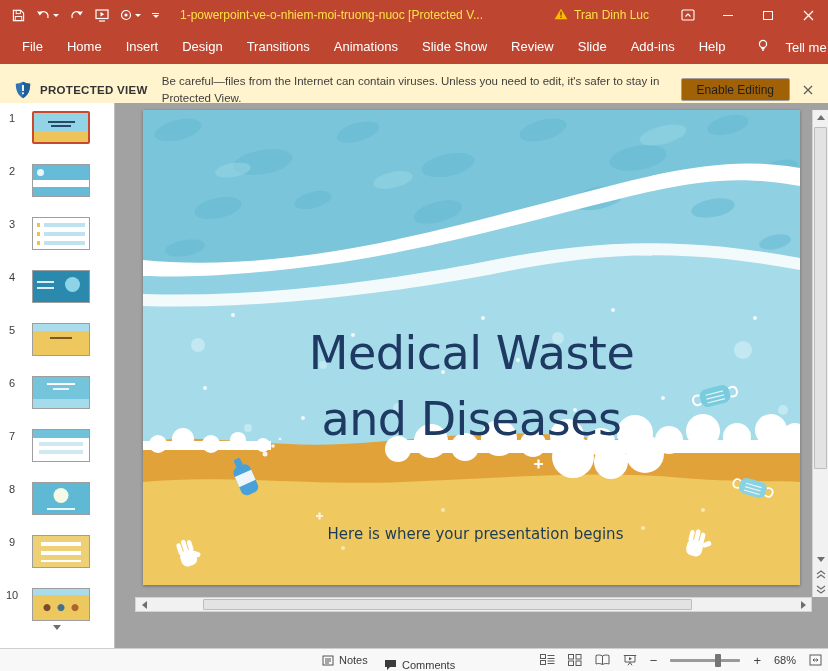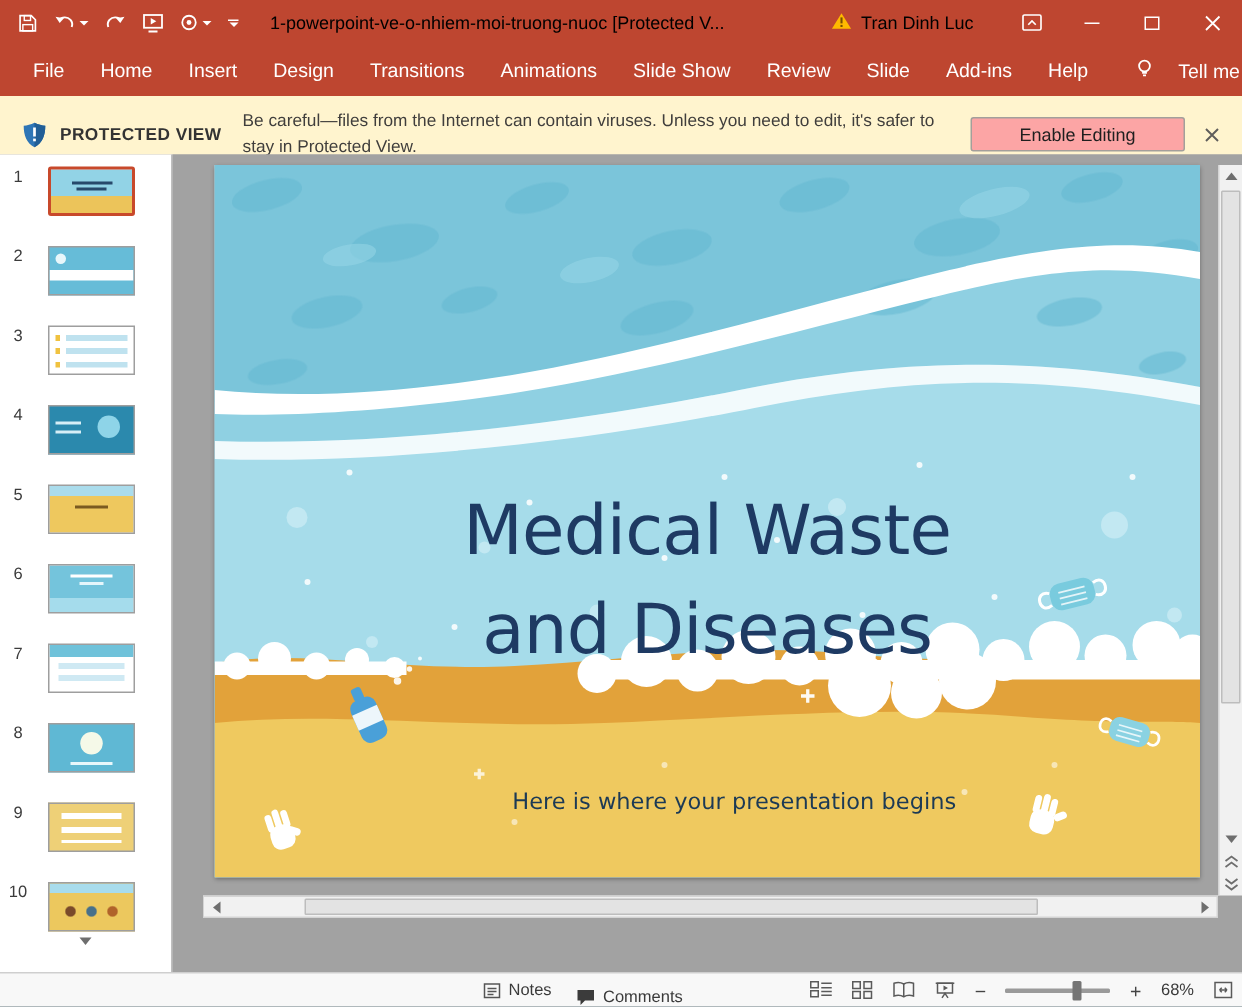"1-powerpoint-ve-o-nhiem-moi-truong-nuoc" .titlebar { color: #000000 -> #fde047 }
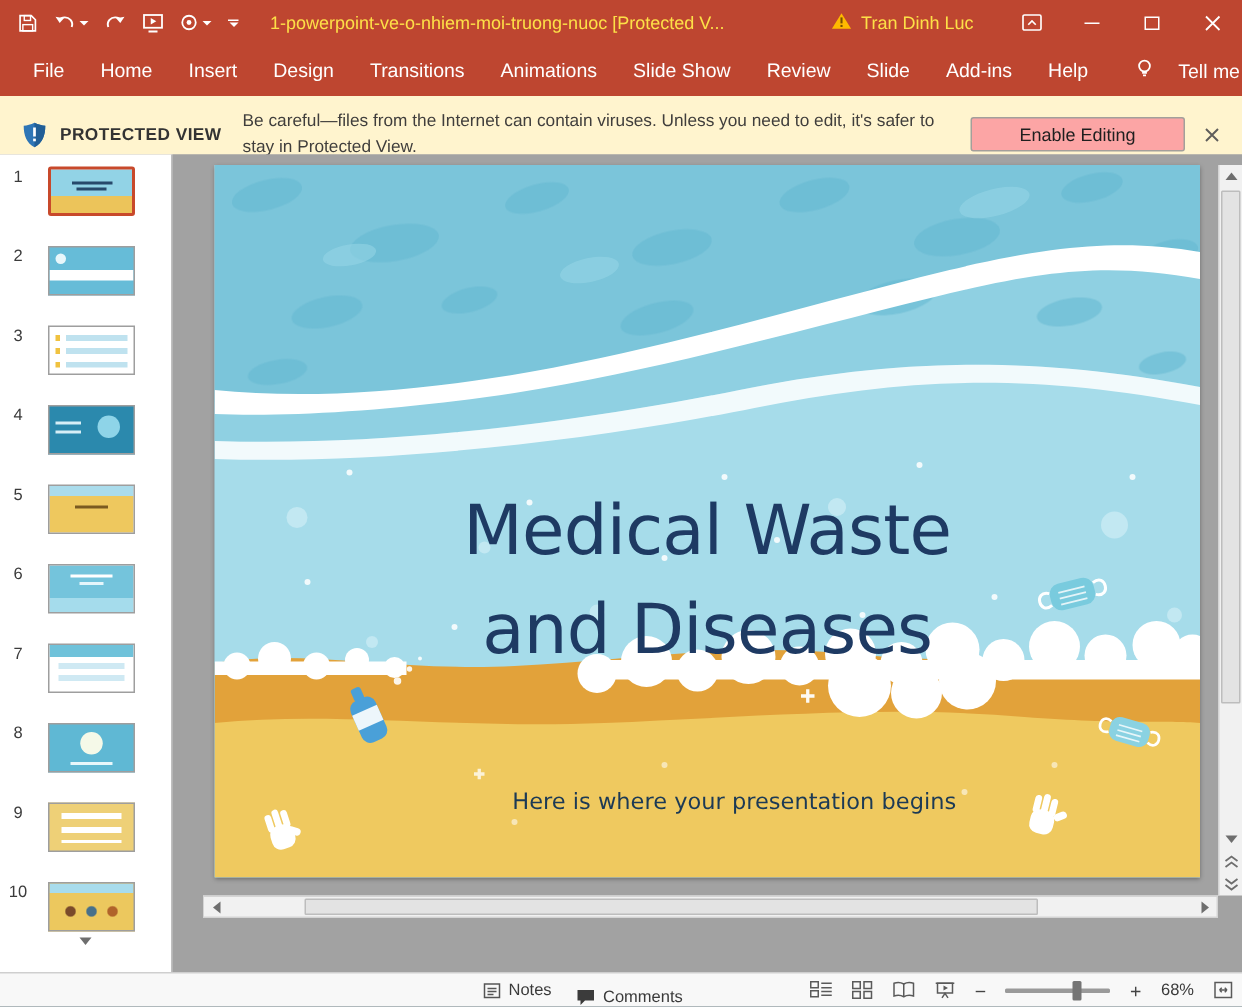"Enable Editing" .enable-btn { background: #fca5a5 -> #a16207; padding: 3px 32px -> 3px 15px }
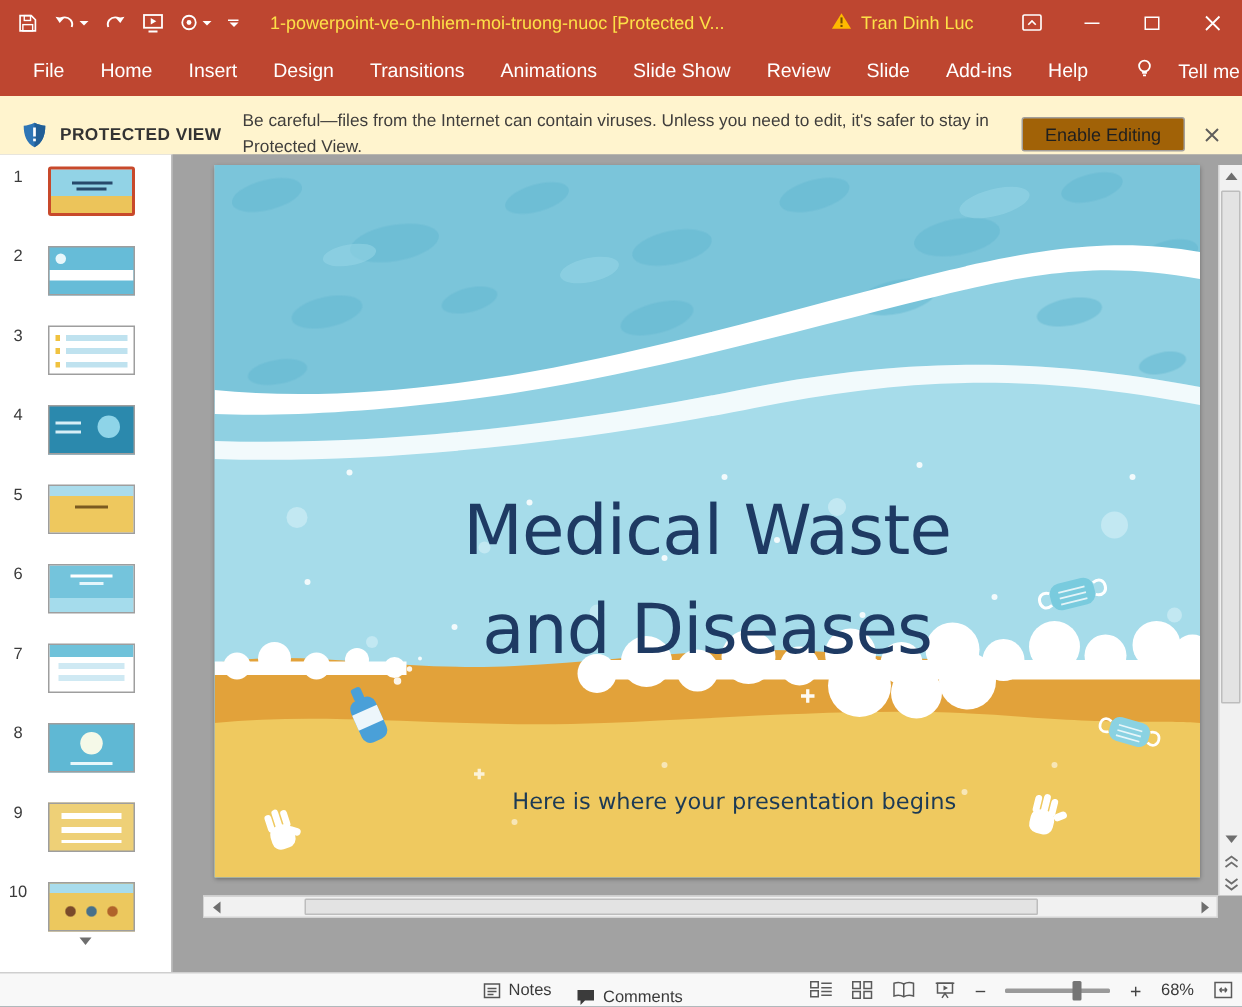"Here is where your presentation" .slide-subtitle { left: 18px -> 4px }
